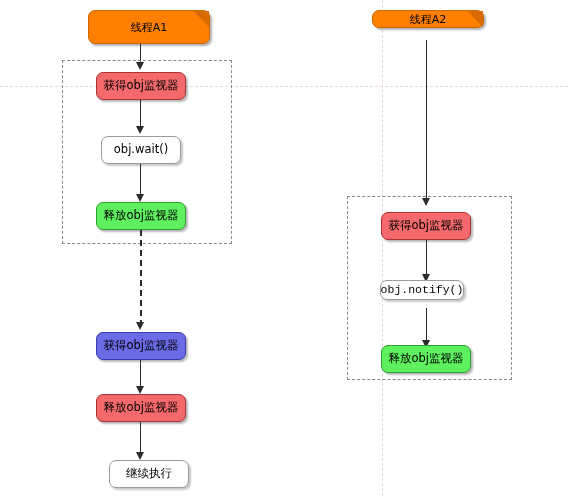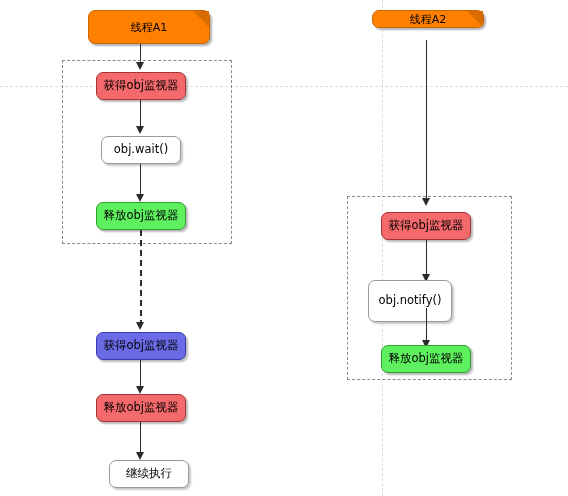"obj.notify()" div.node { font-family: none -> Liberation Mono, monospace; height: 42px -> 20px; left: 368px -> 380px }
